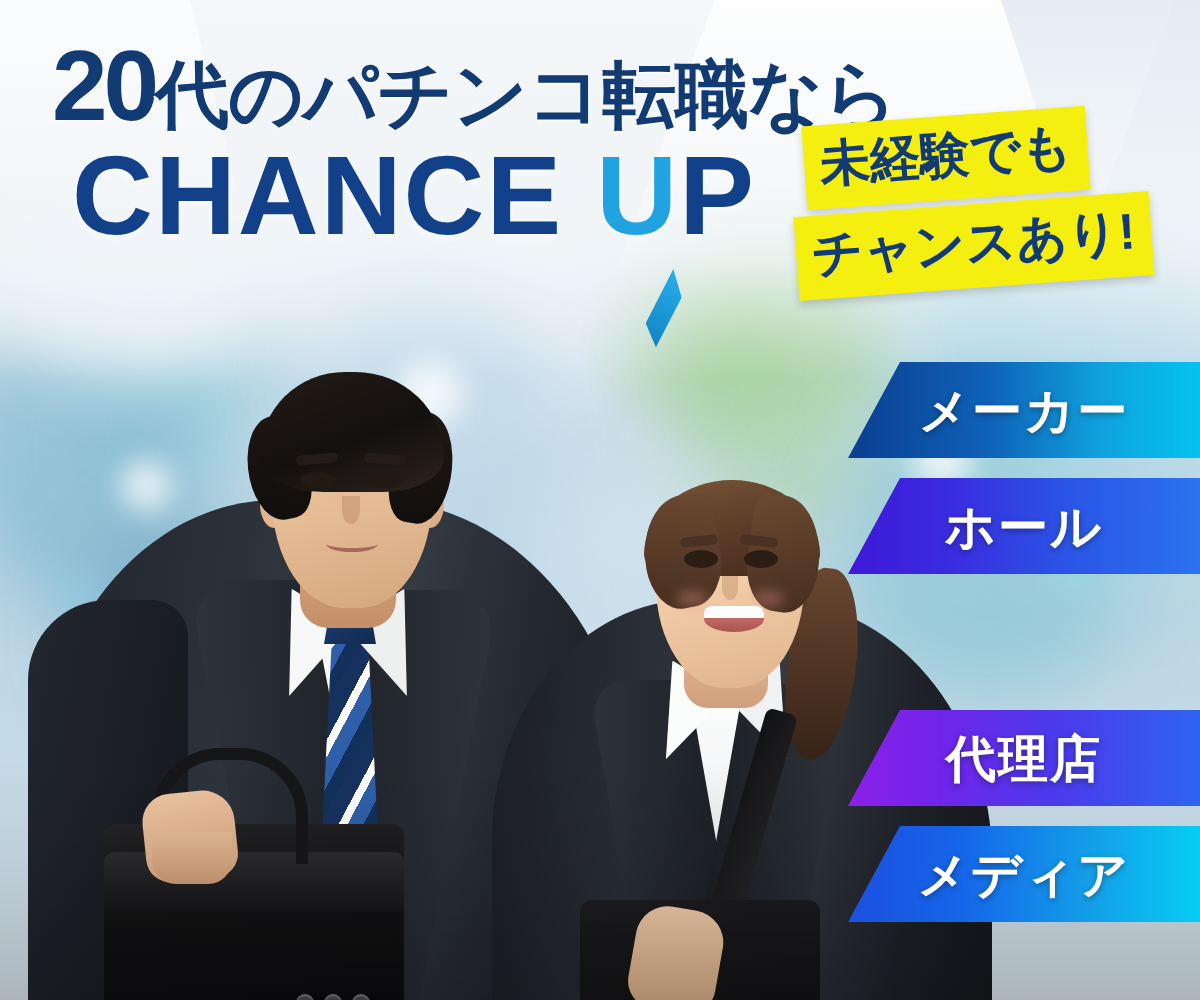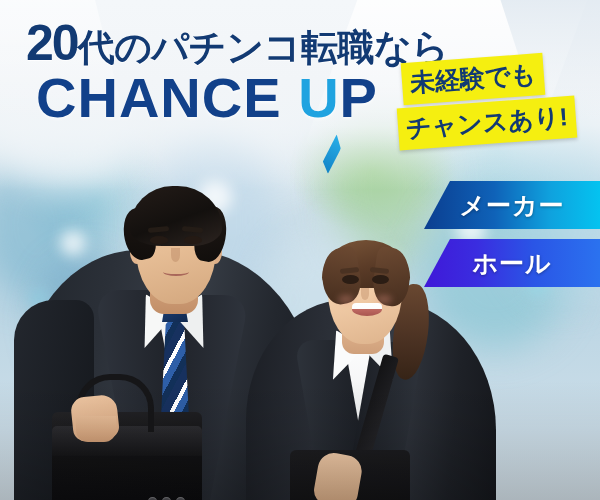"代理店" div.cat { html: none -> <div>代理店</div> }
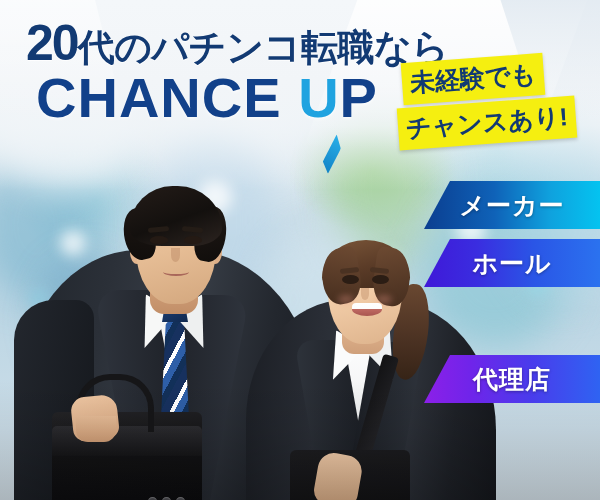"メディア" div.cat { html: none -> <div>メディア</div> }
